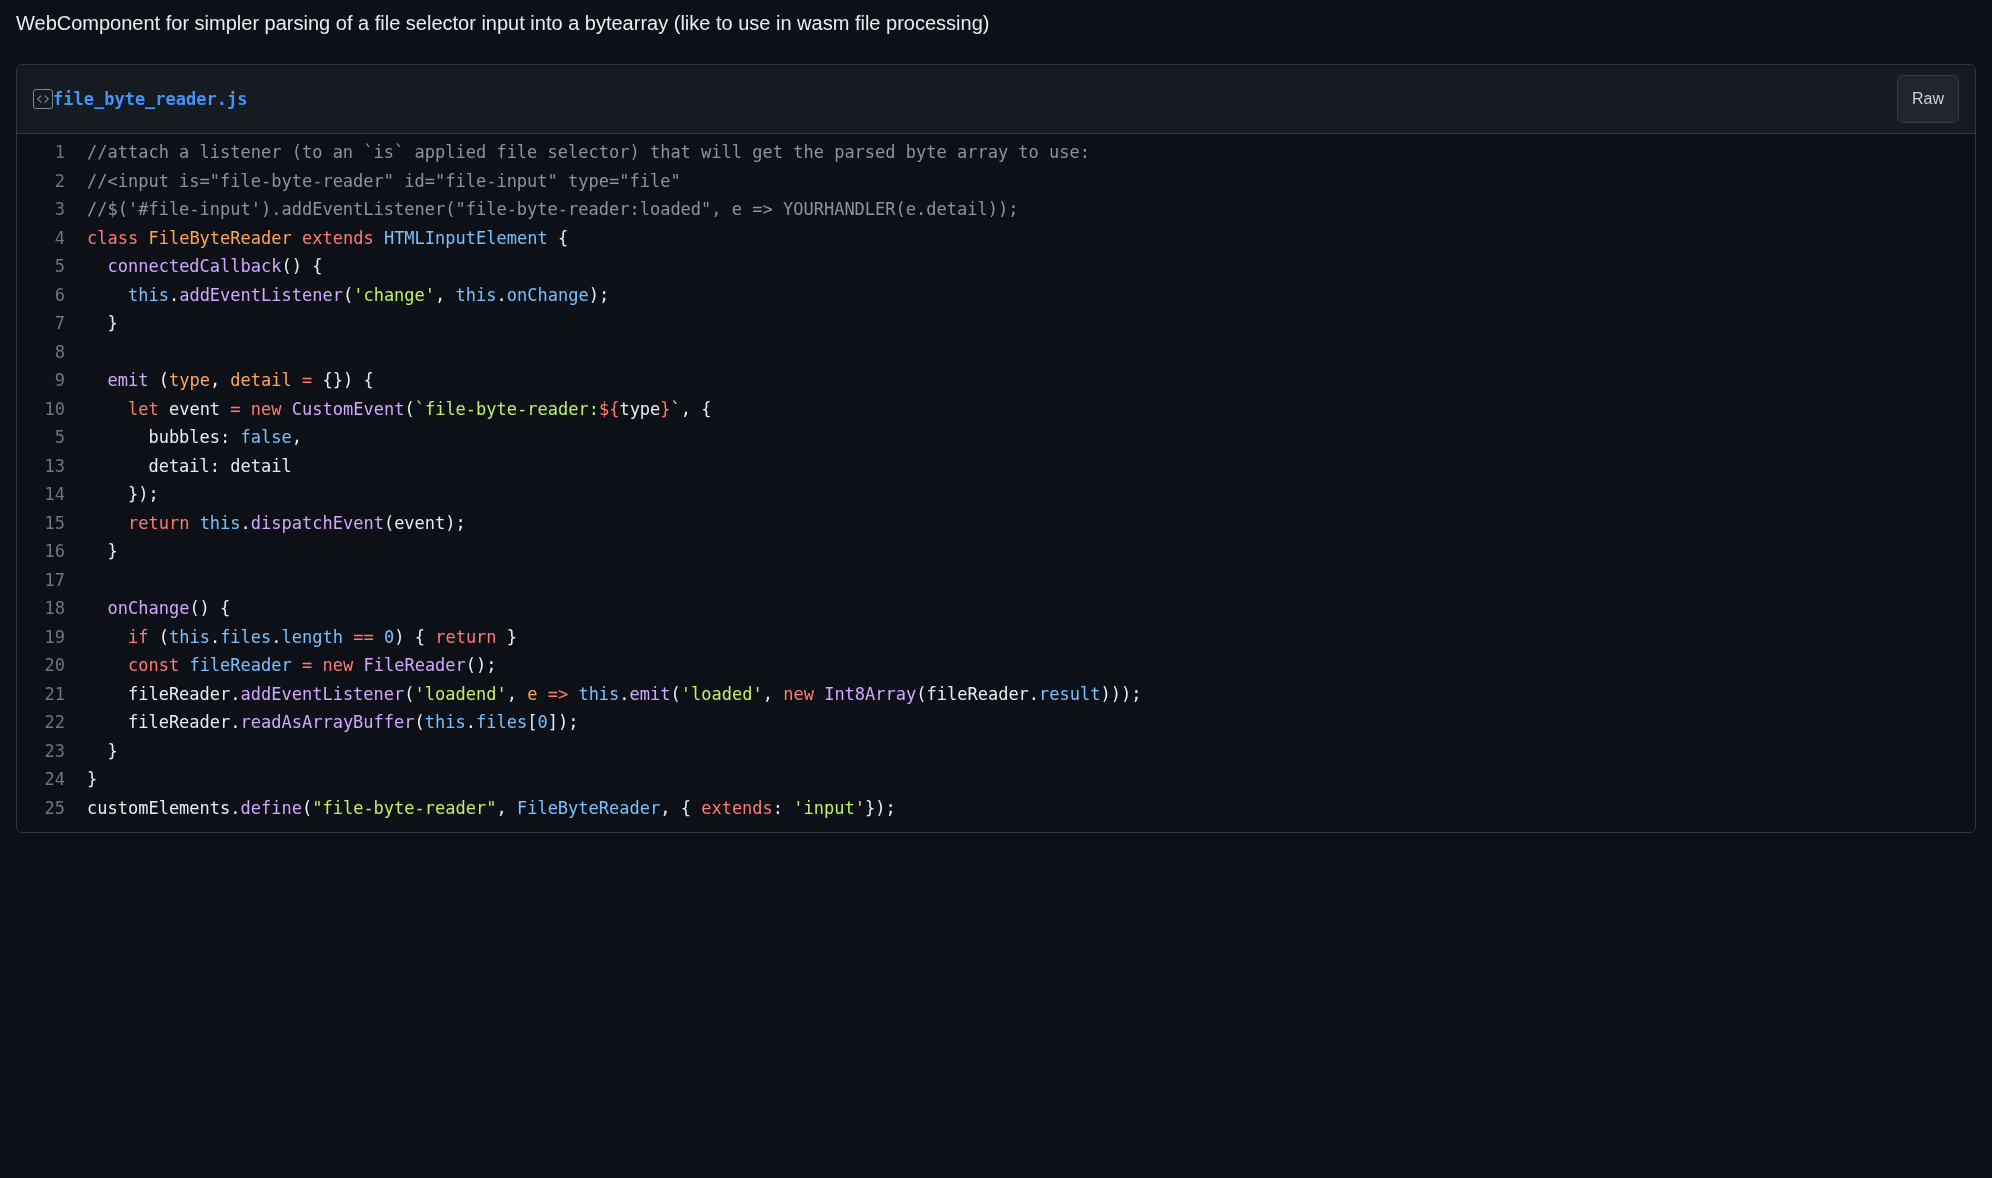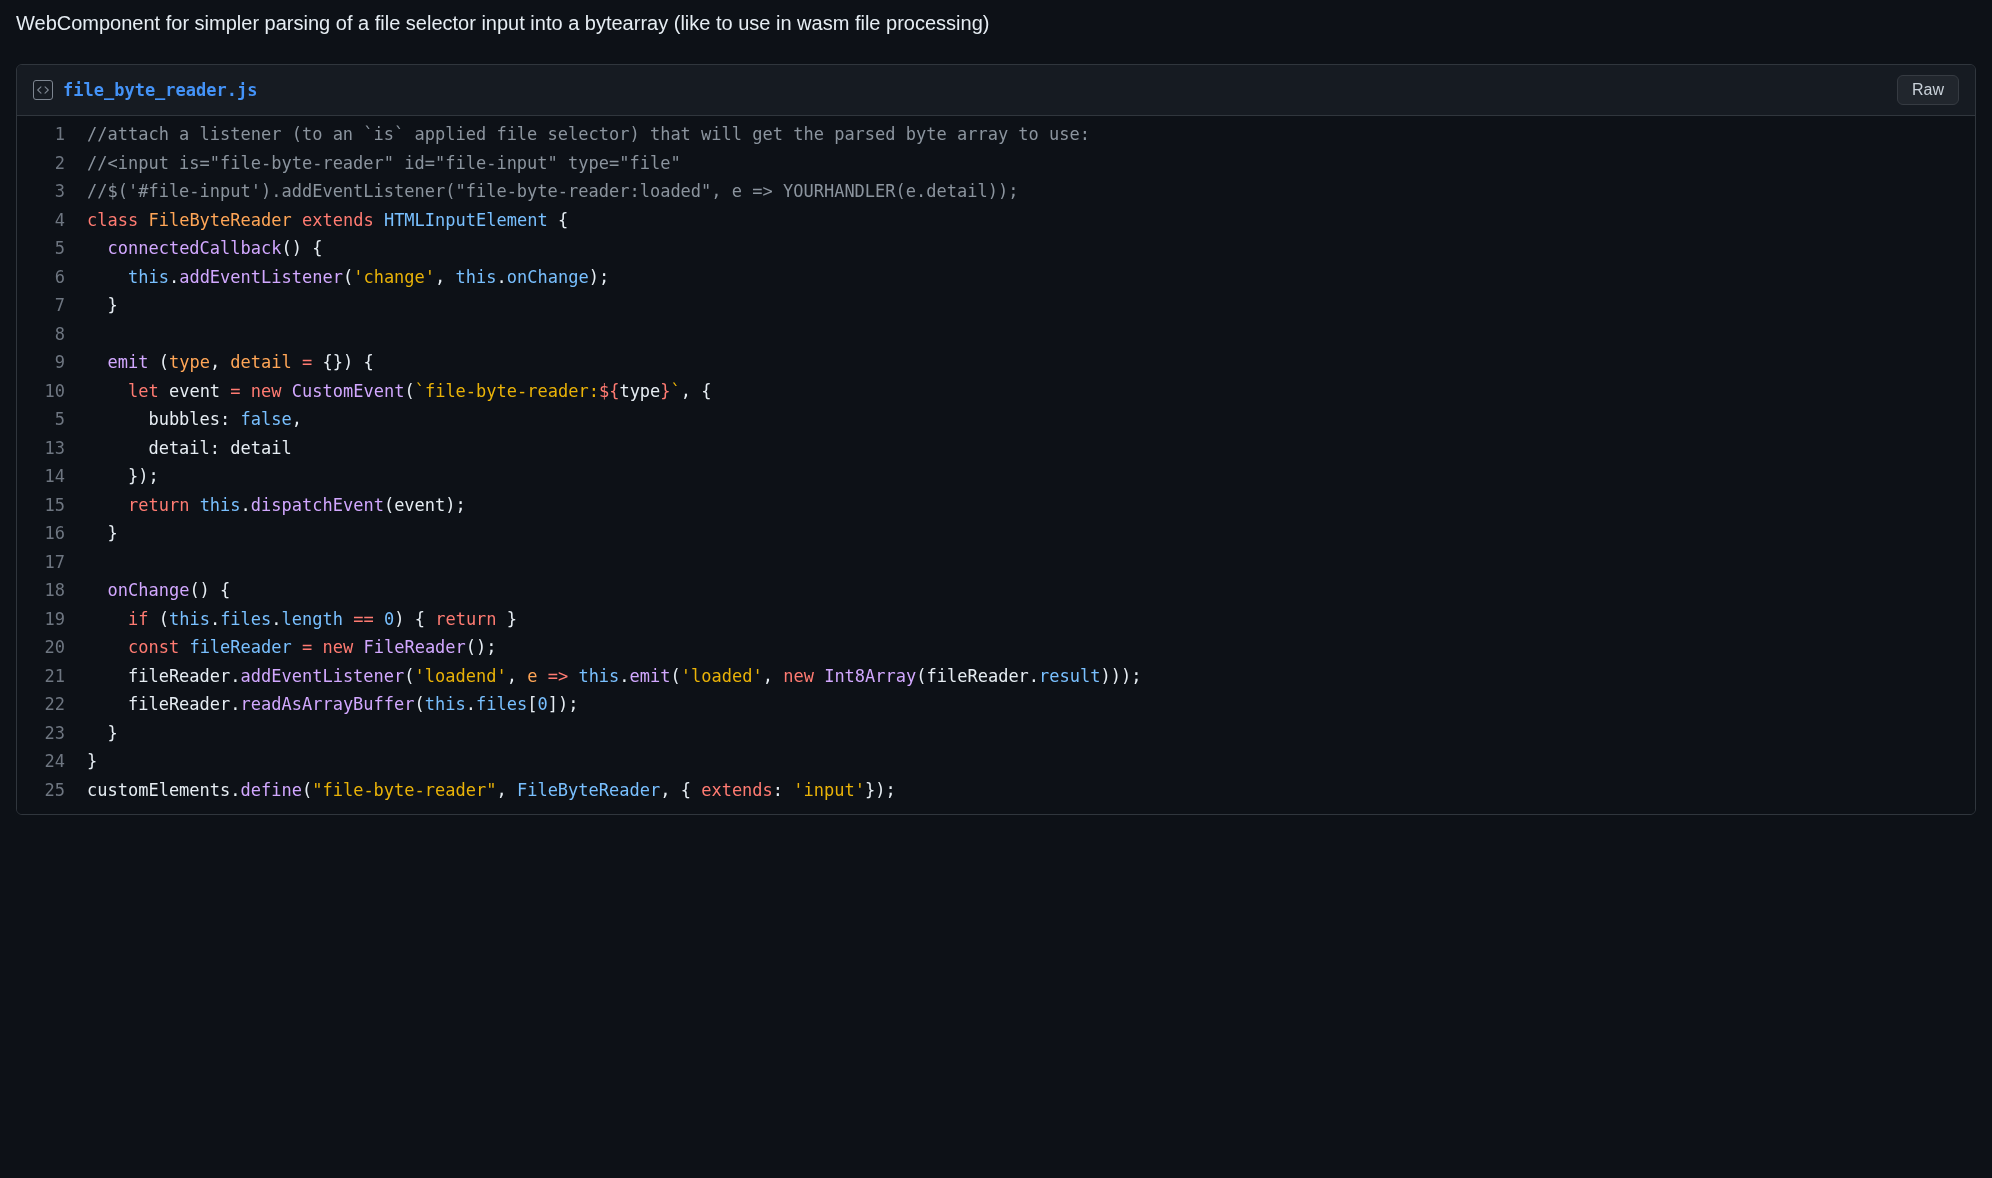"file_byte_reader.js" .file-header-left { gap: 10px -> none }
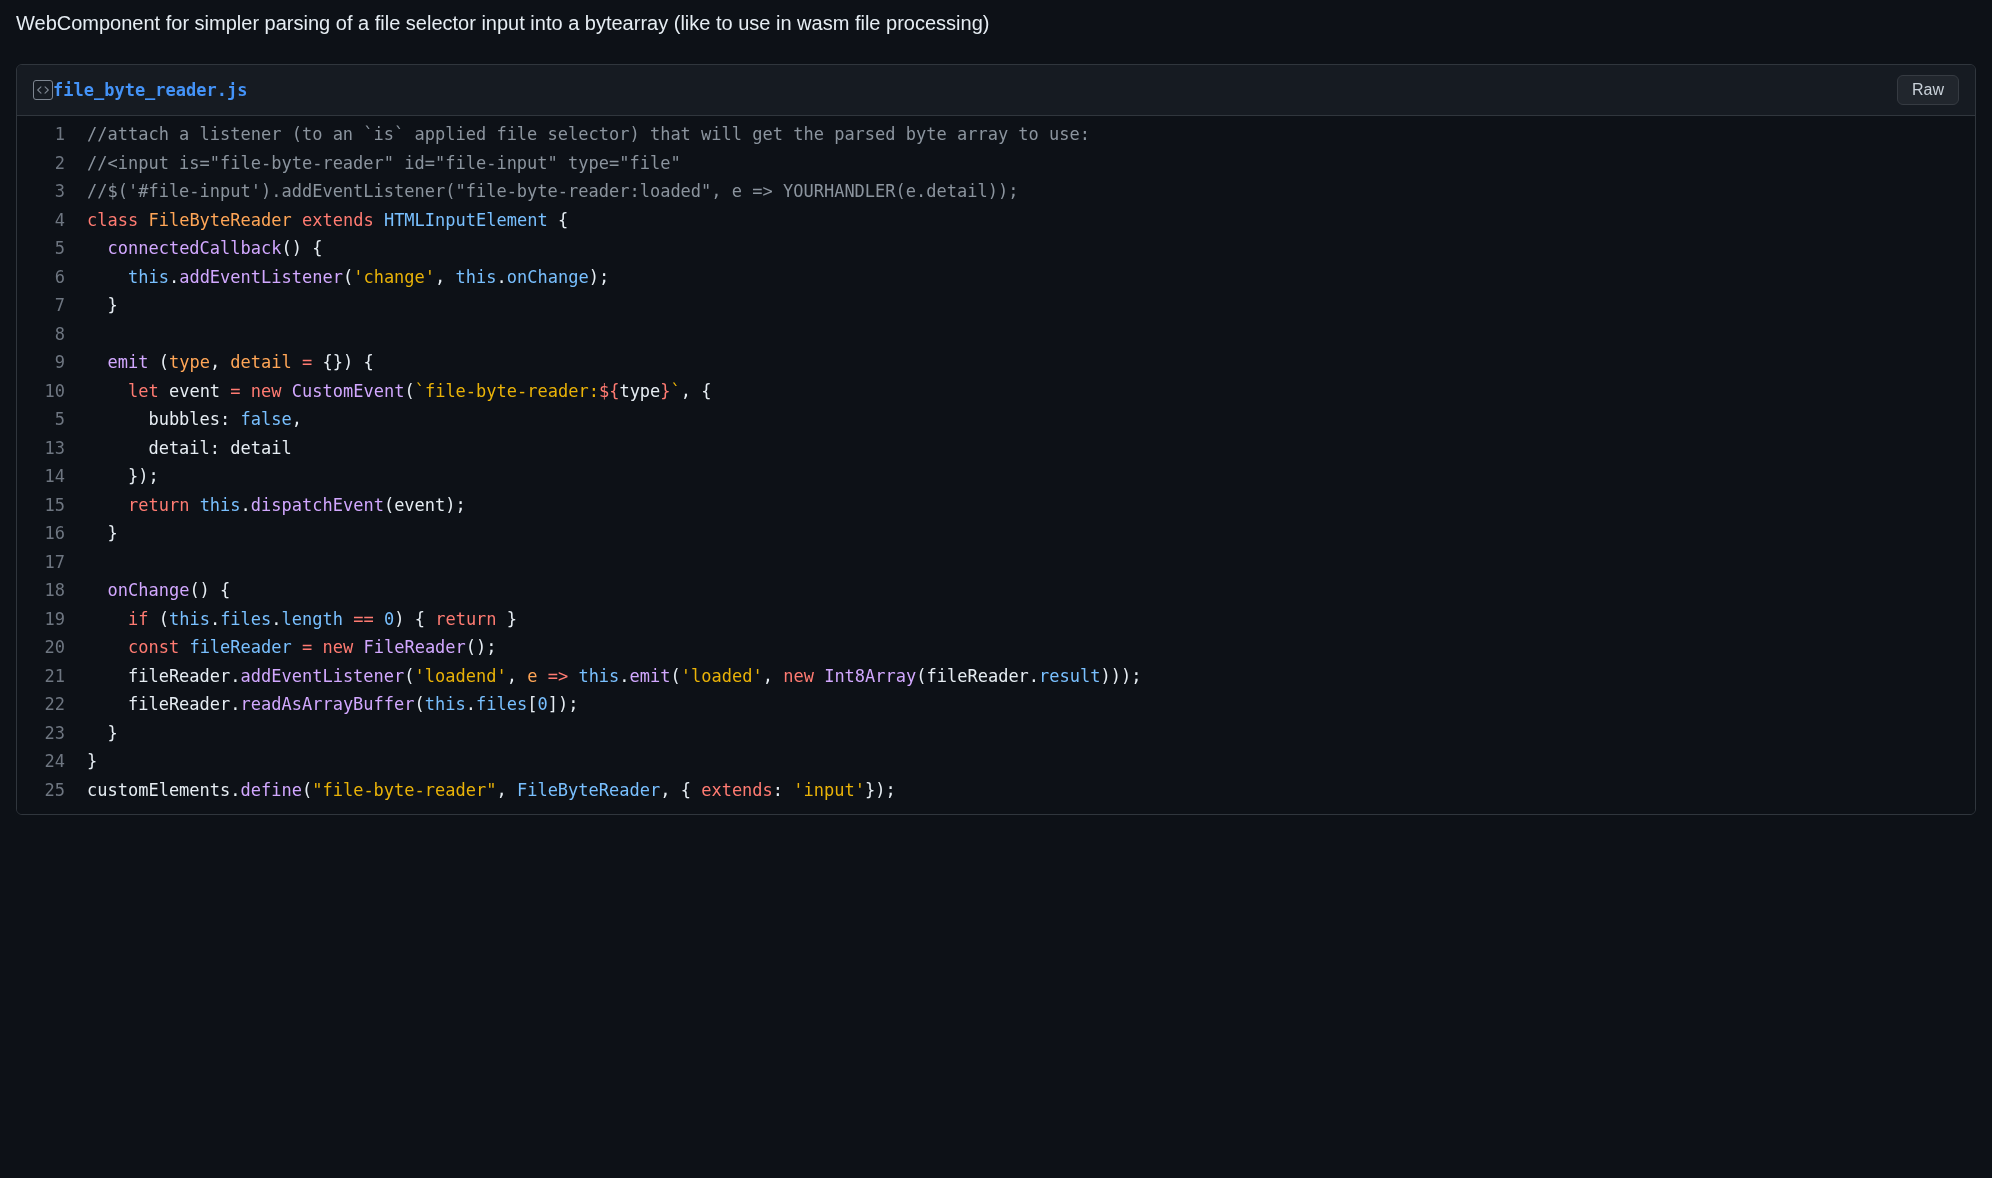"Raw" .raw-button { padding: 5px 14px -> 14px 14px }
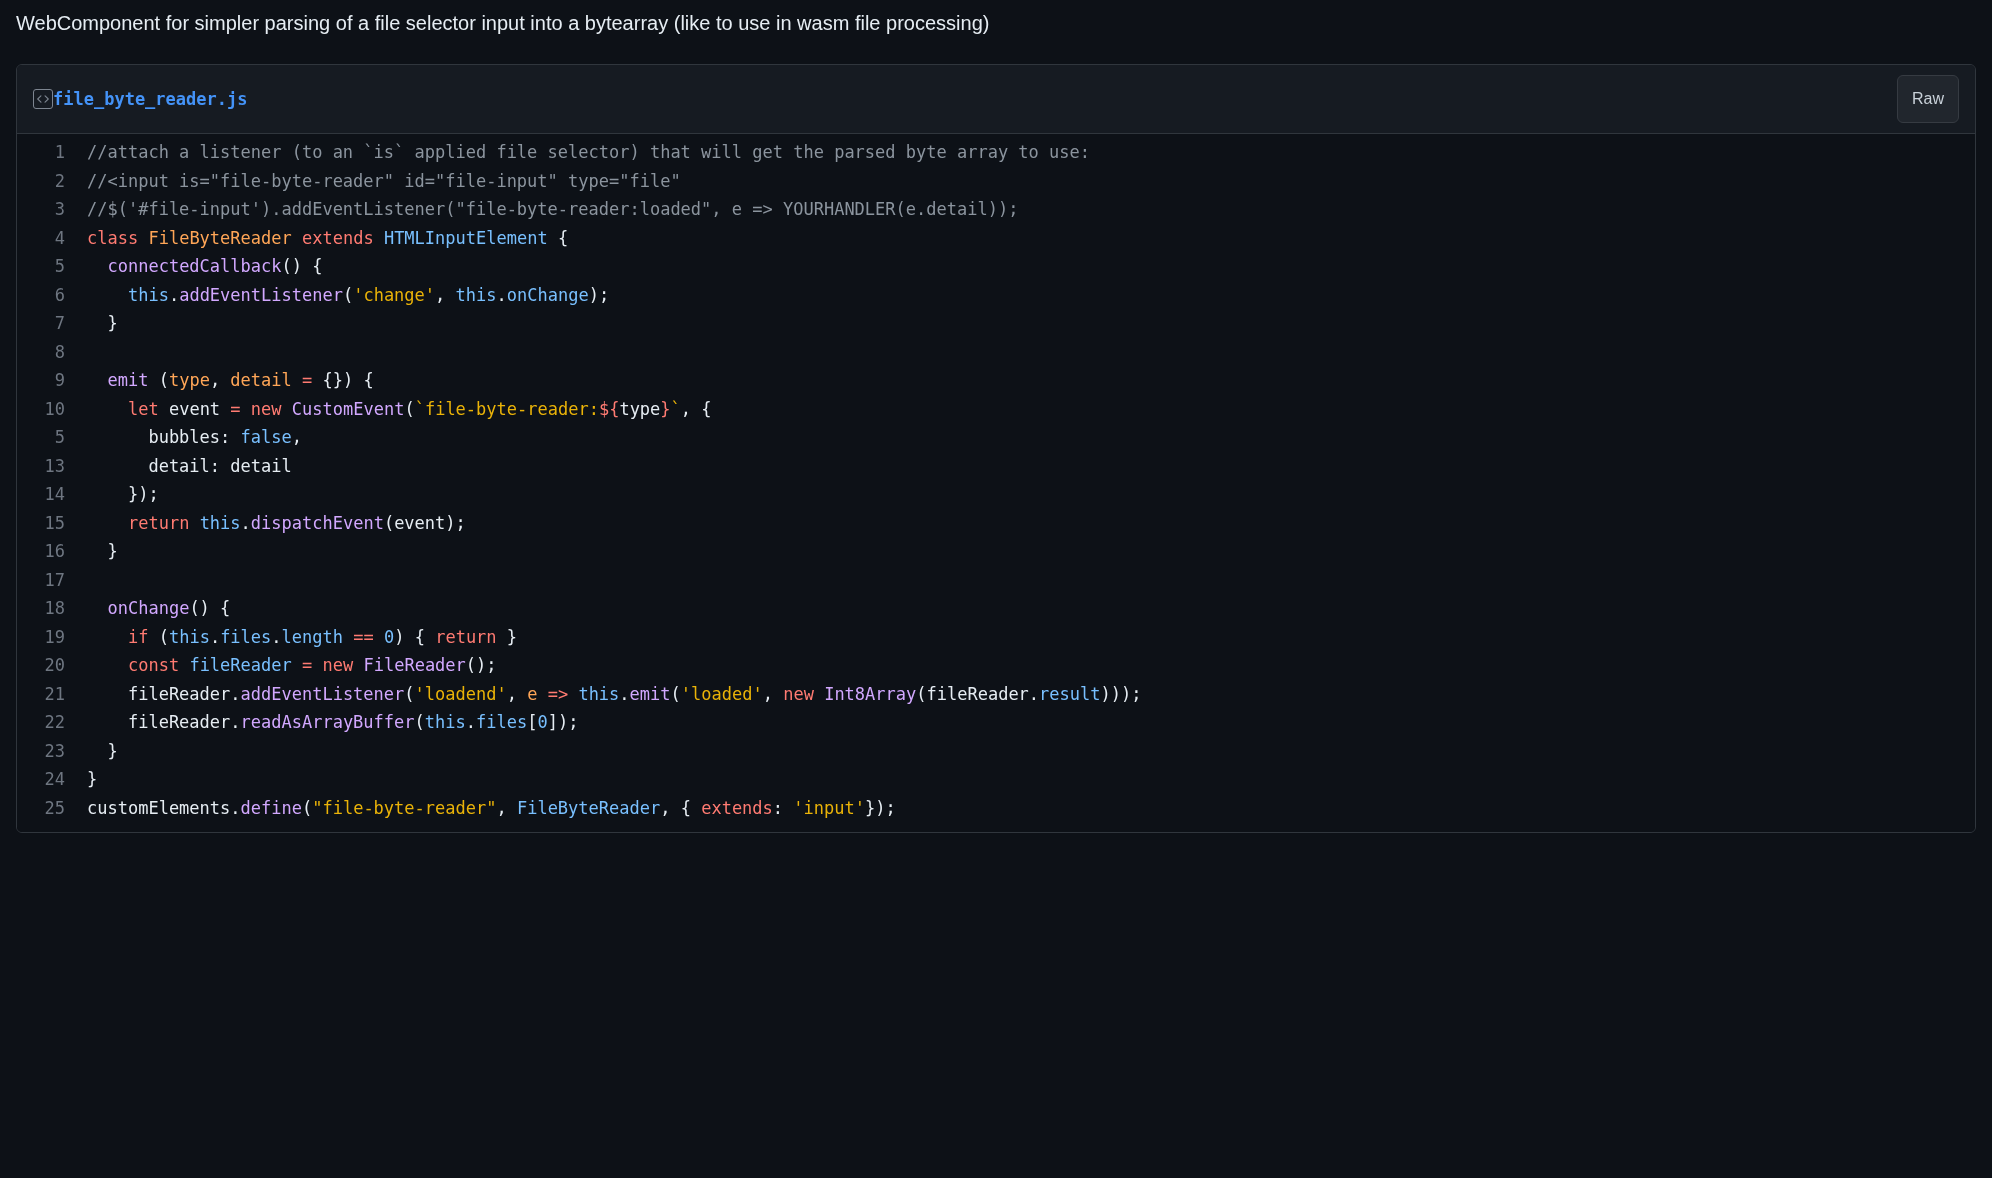"'change'" .c-string { color: #eab308 -> #bef264 }
